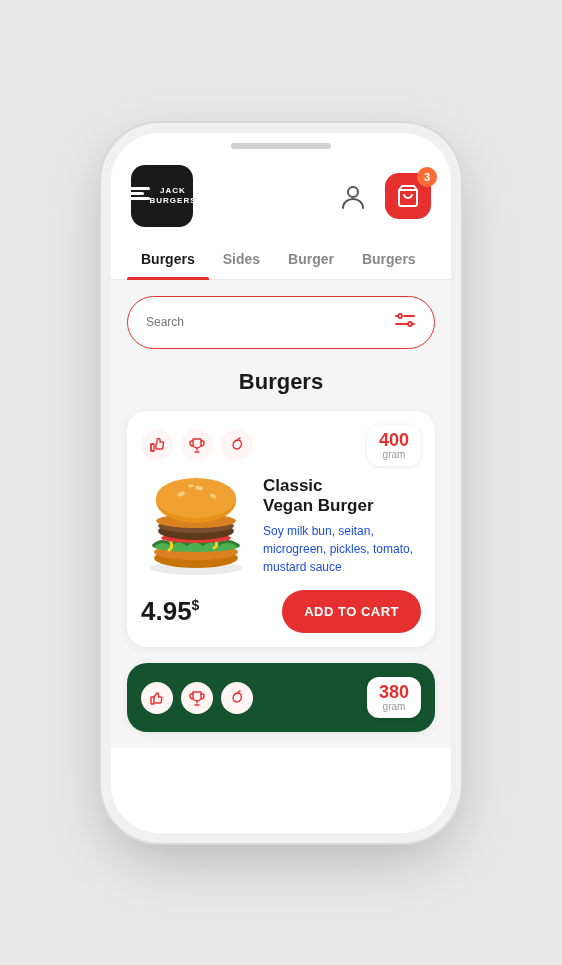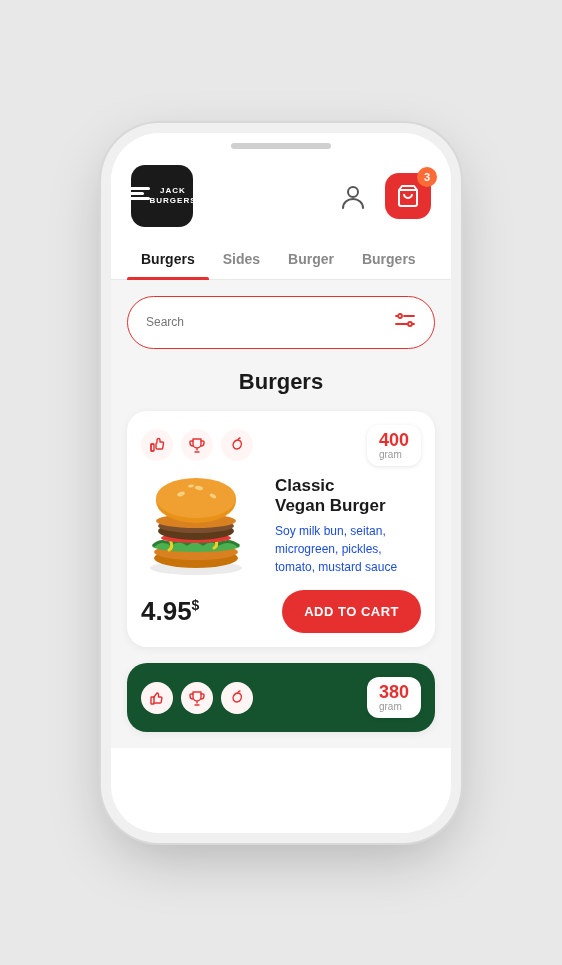"400" .weight-badge { text-align: left -> center }
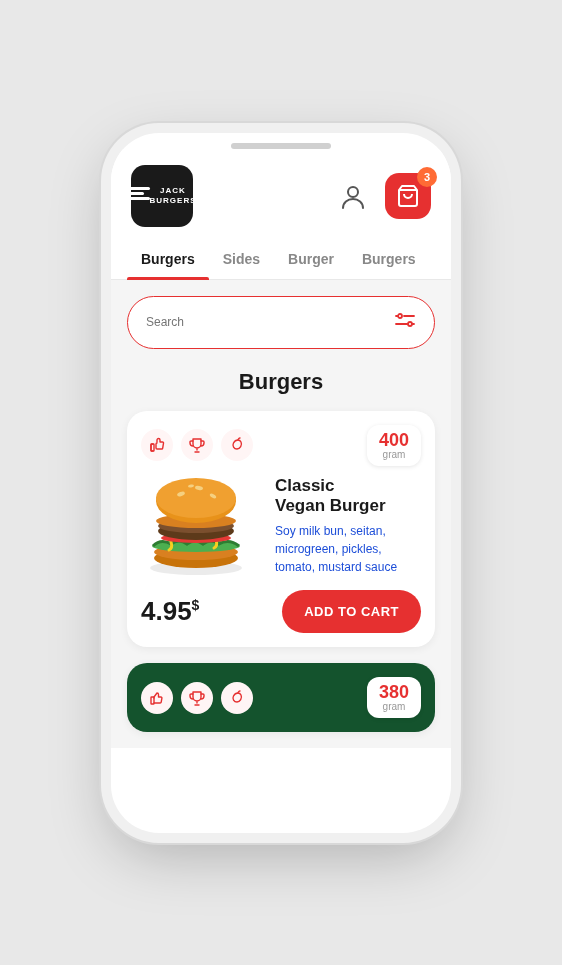"Classic" .card-body { gap: 24px -> 12px }
